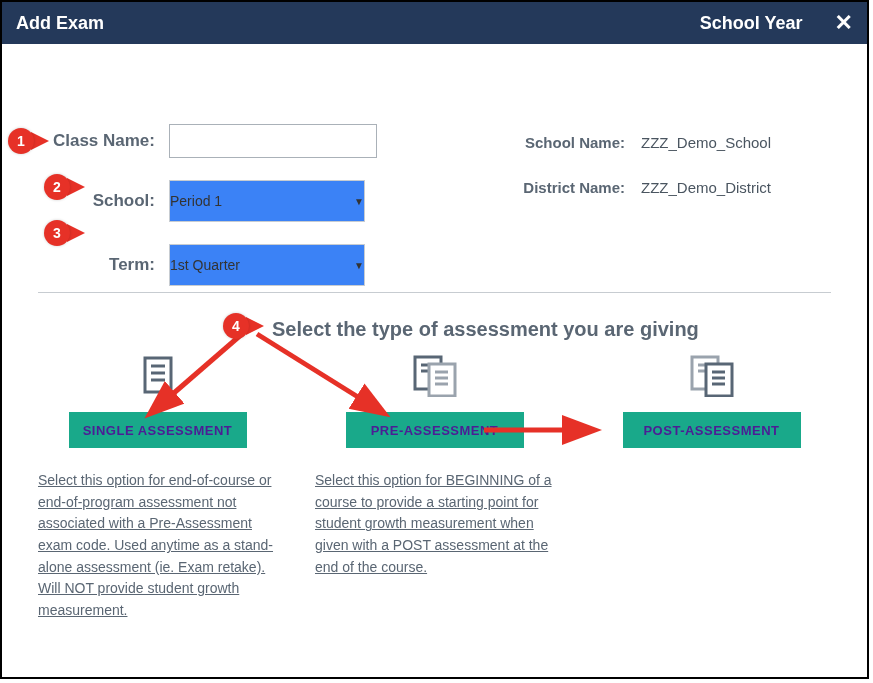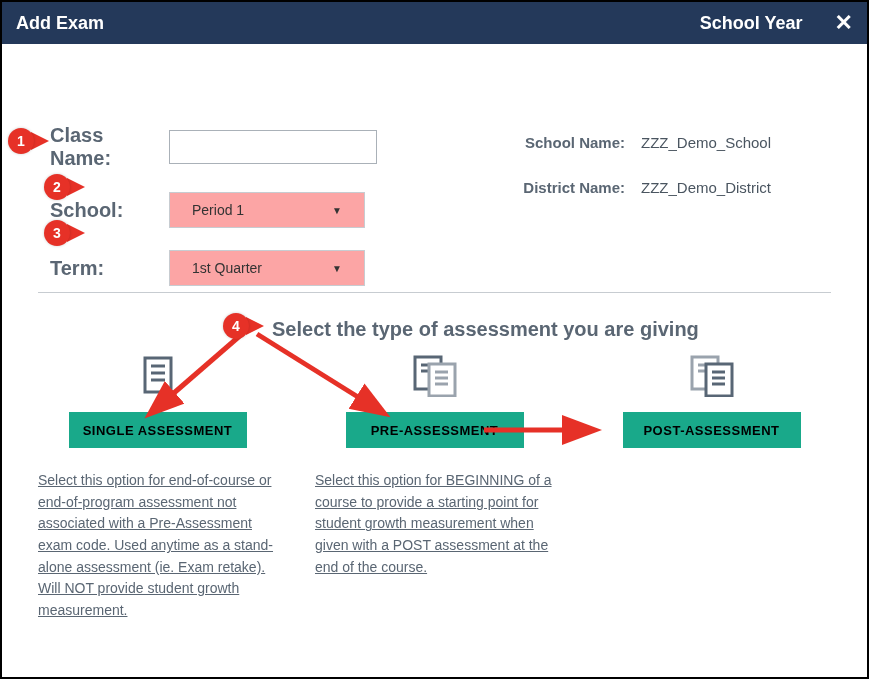"Class Name:" .form-label { font-size: 20px -> 17px; text-align: none -> right }
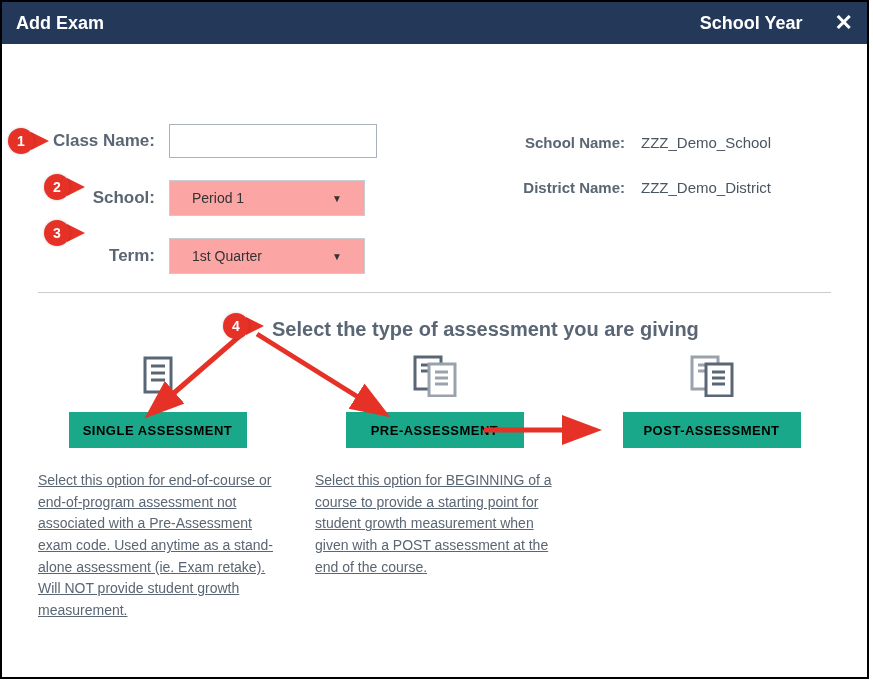"Period 1" .select-wrap { background: #fca5a5 -> #3b82f6; height: 36px -> 42px; padding: 0 22px -> 0 0 }
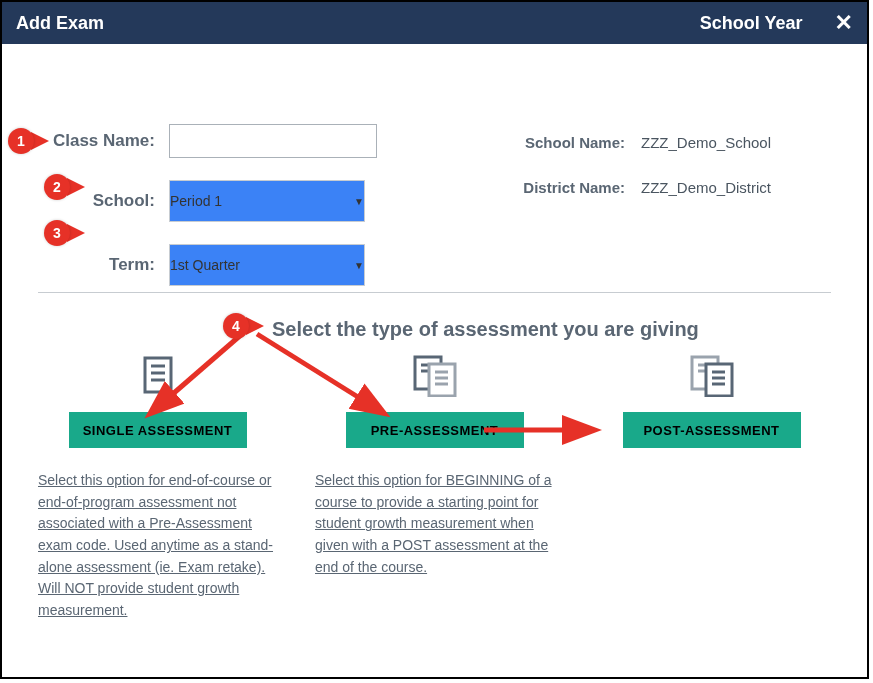"SINGLE ASSESSMENT" .btn { color: #000000 -> #4c1d95 }
